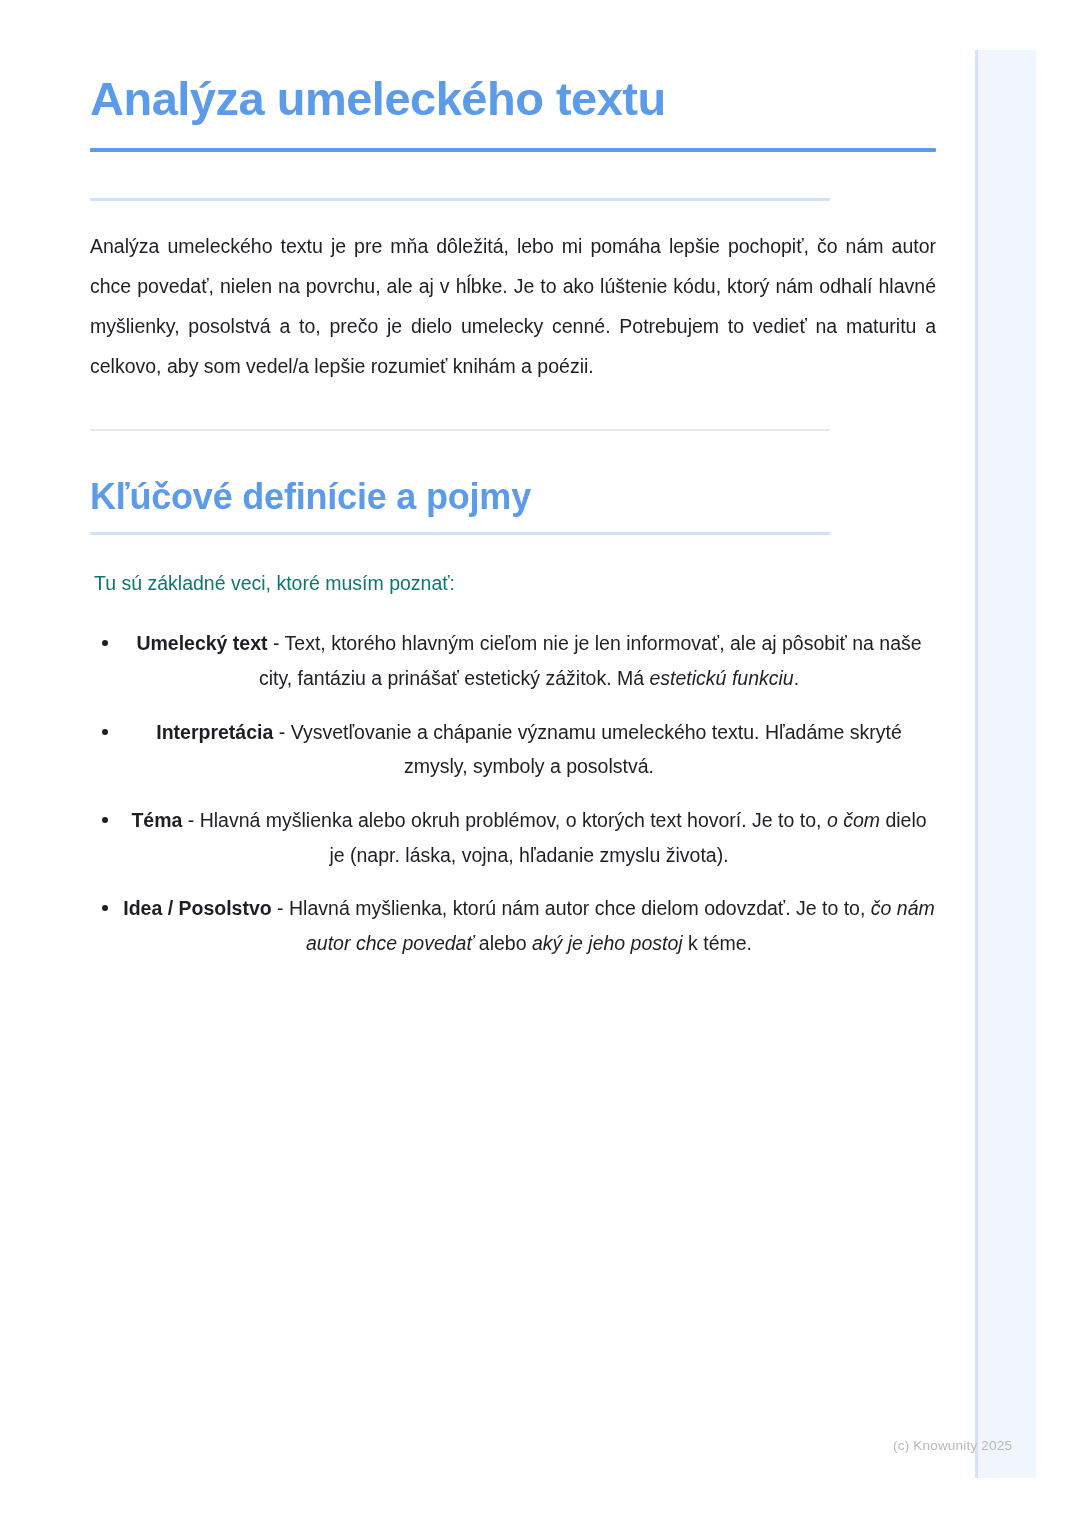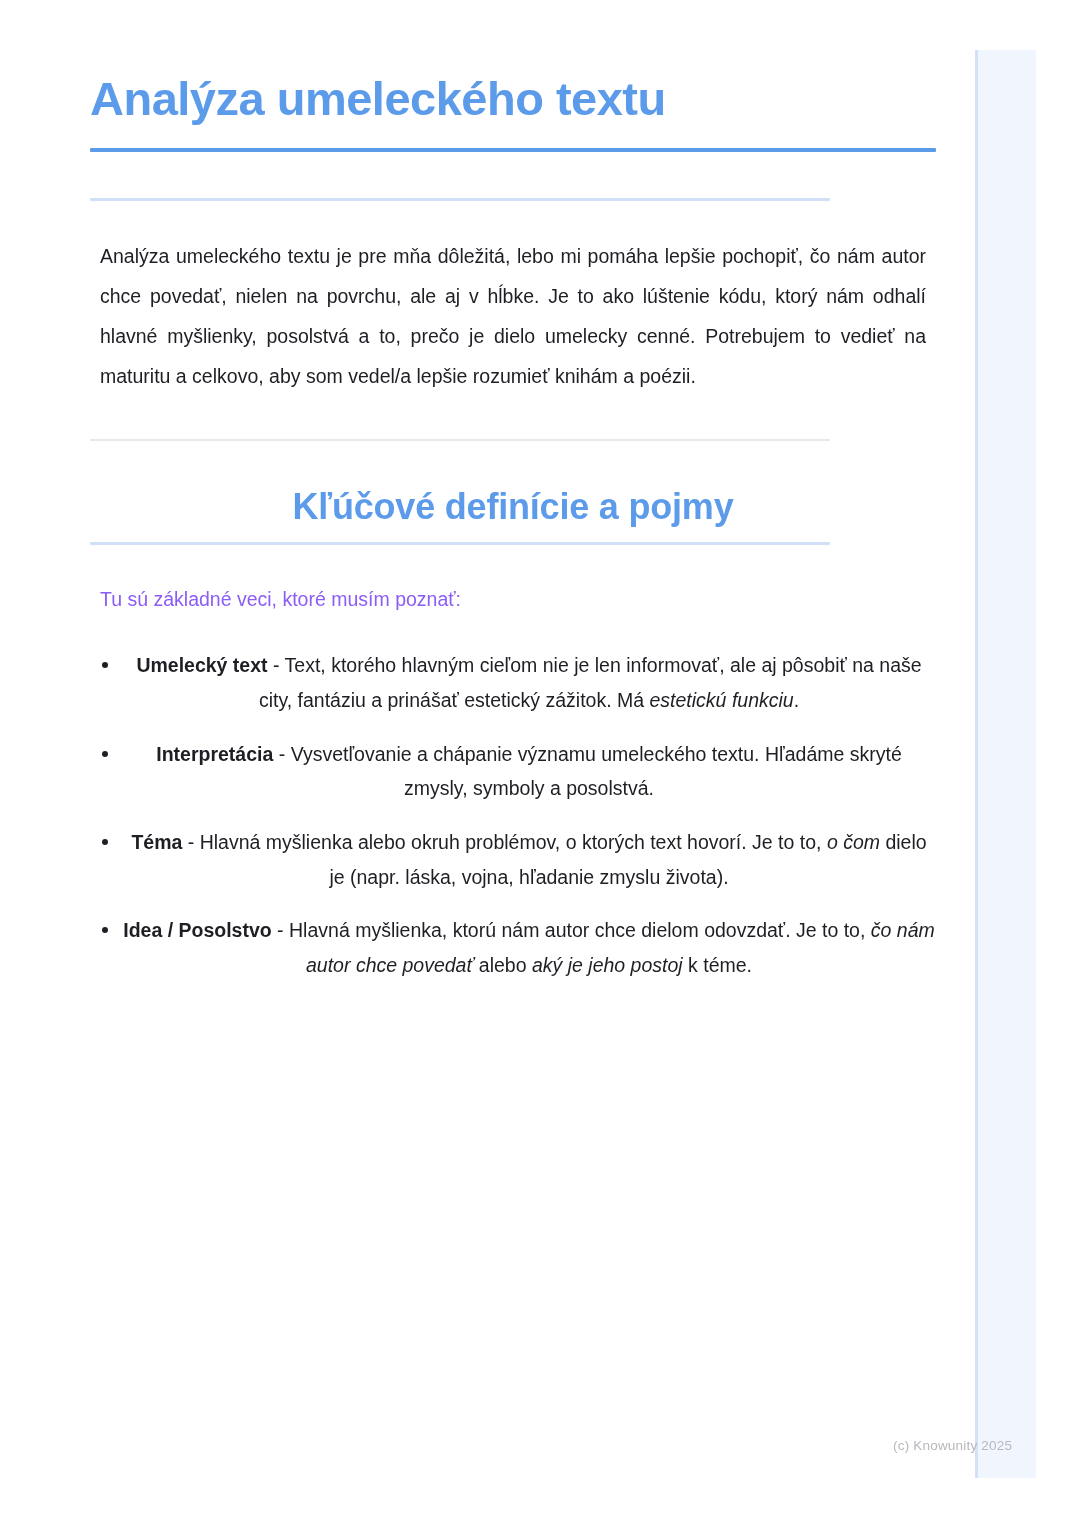"Analýza umeleckého textu je pre" .body-text { margin: 10px -> 0 }
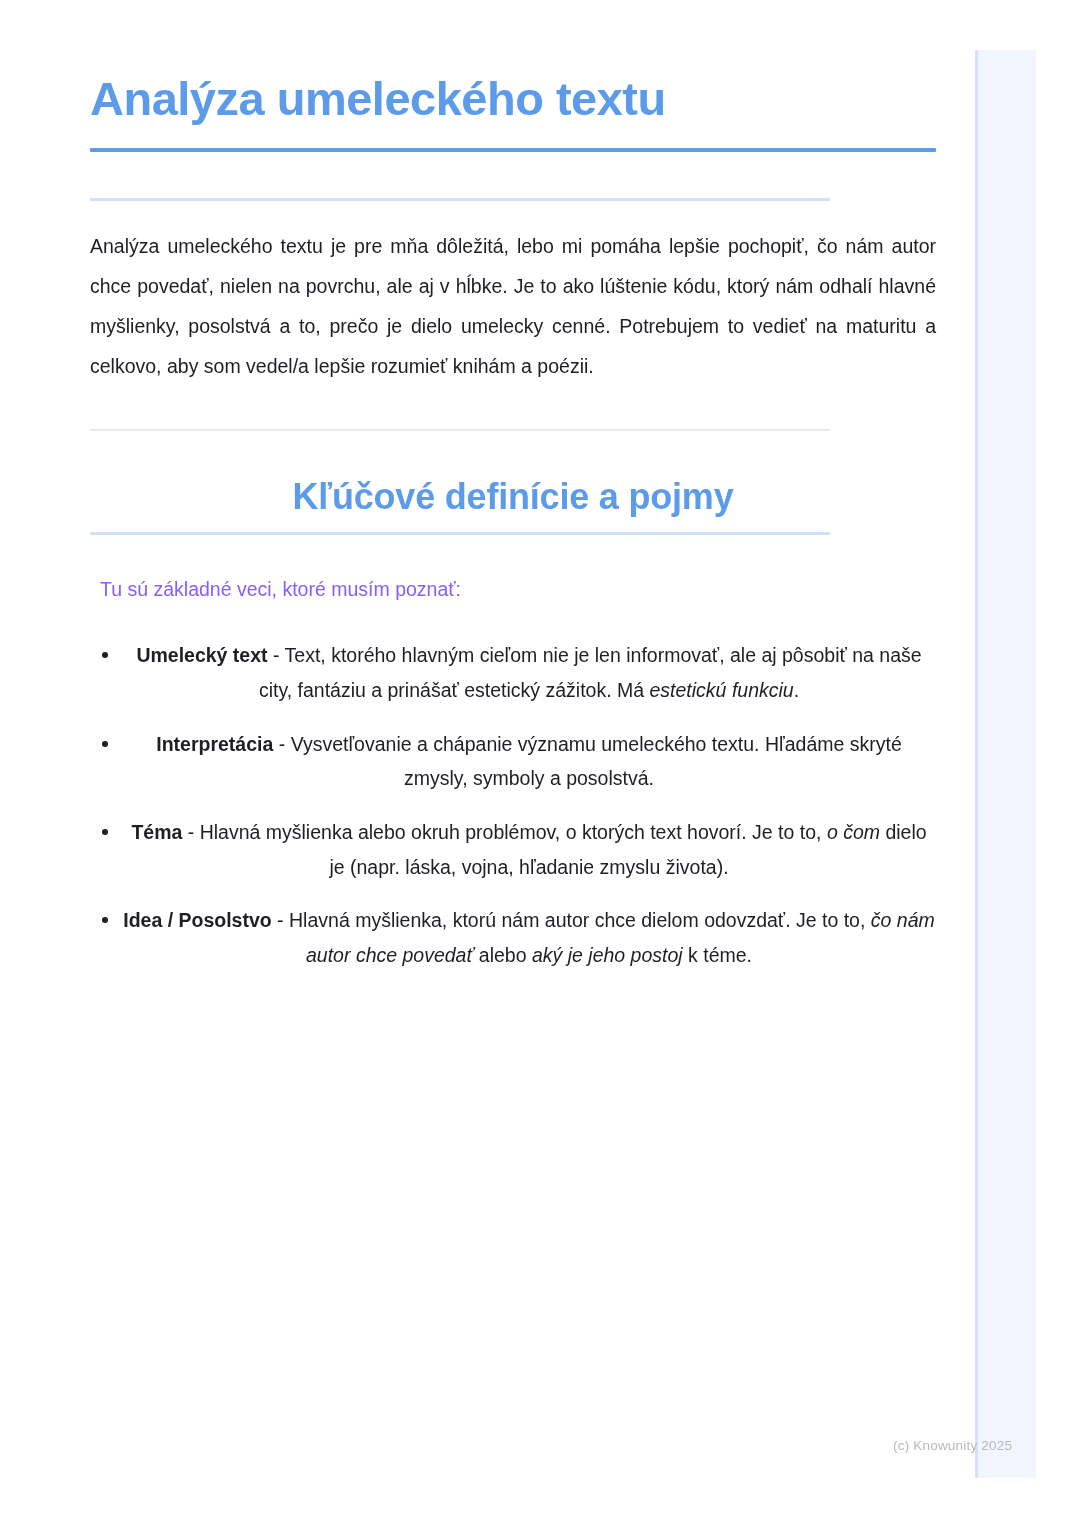"Kľúčové definície a pojmy" .section-title.h1 { text-align: center -> none }
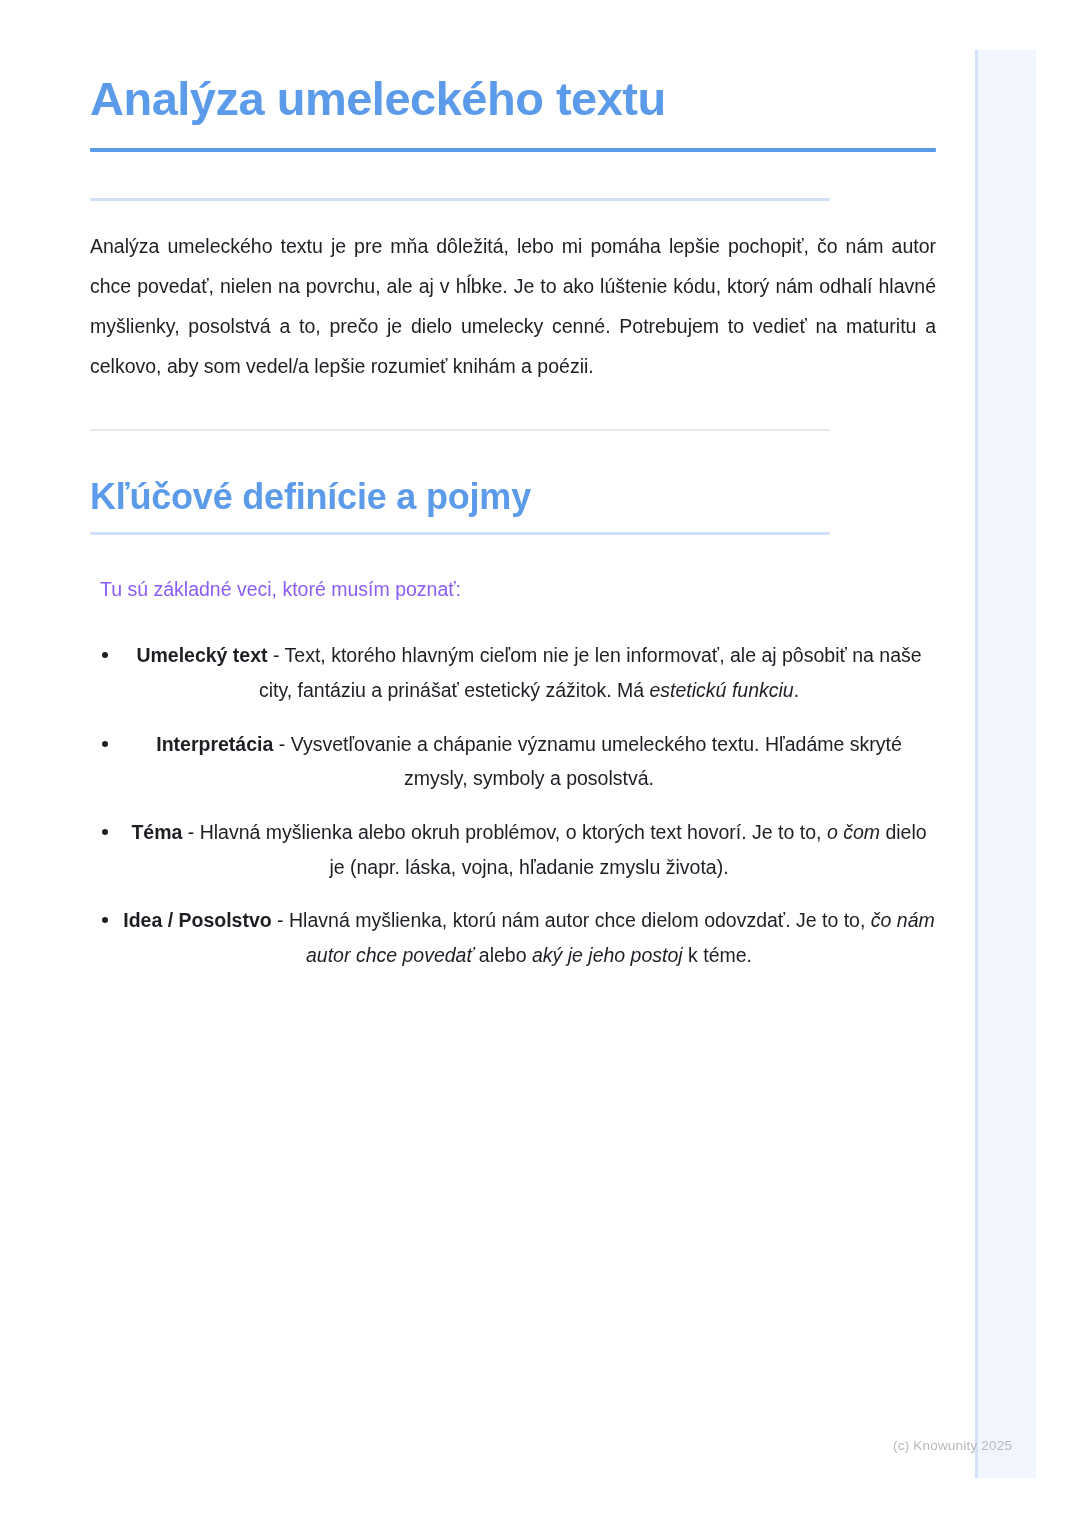"Tu sú základné veci, ktoré" .lead-text { color: #8b5cf6 -> #0f766e; margin: 10px -> 4px }
